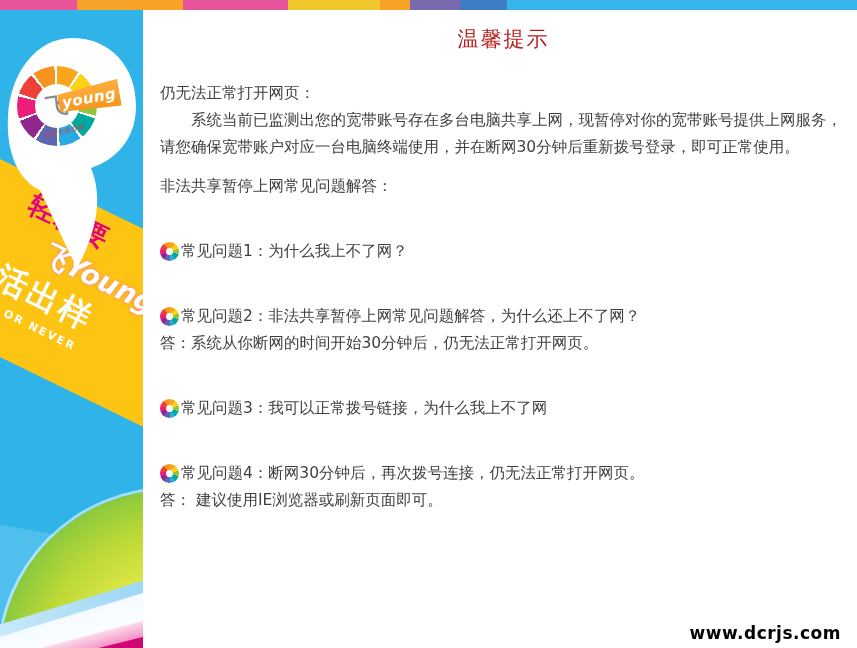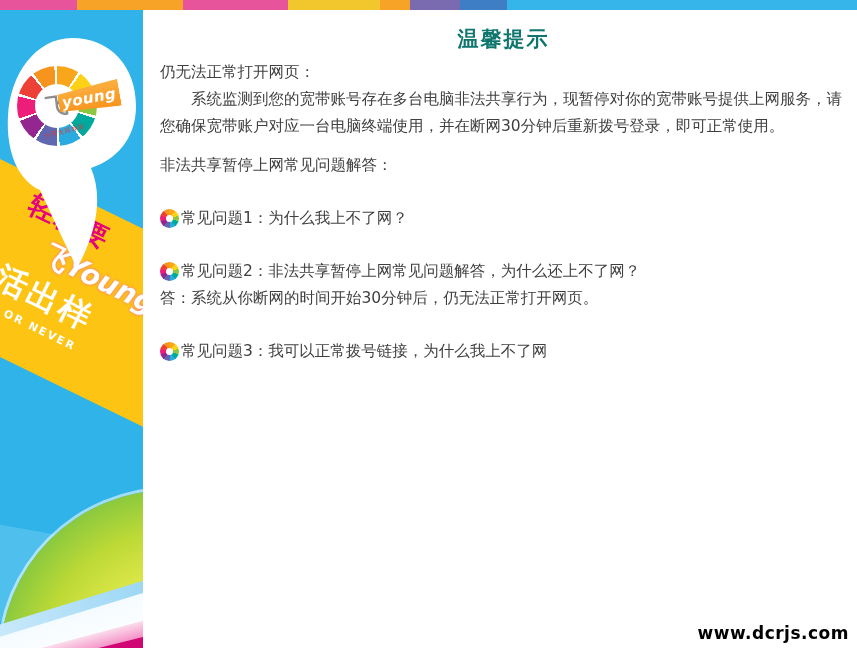"温馨提示" .page-title { color: #0f766e -> #b91c1c; font-weight: bold -> normal; margin-bottom: 6px -> 27px }
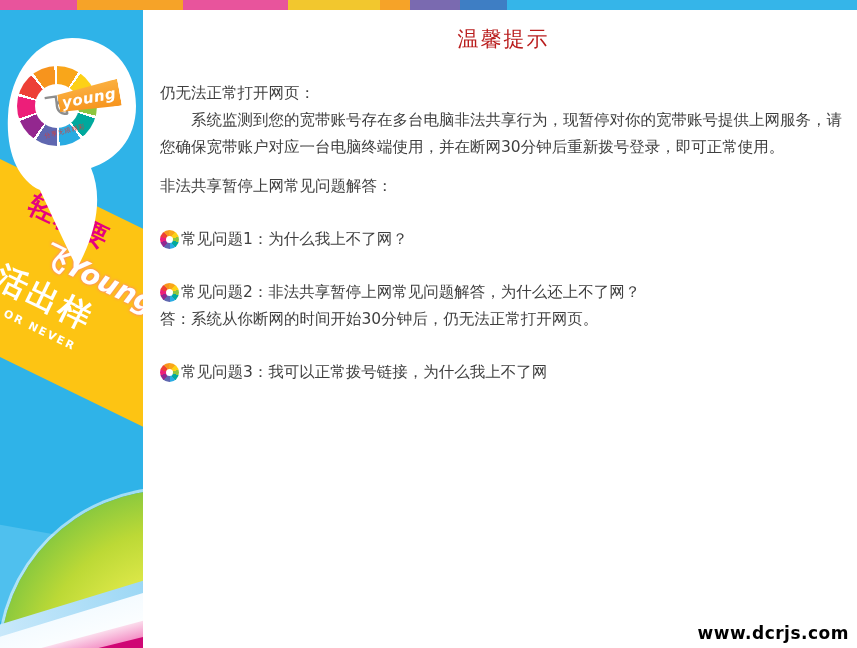"系统监测到您的宽带账号存在多台电脑非法共享行为，现暂停对你的宽带账号提供上网服务" p.notice { text: 监测到您的宽带账号存在多台电脑非法共享行为 -> 当前已监测出您的宽带账号存在多台电脑共享上网 }
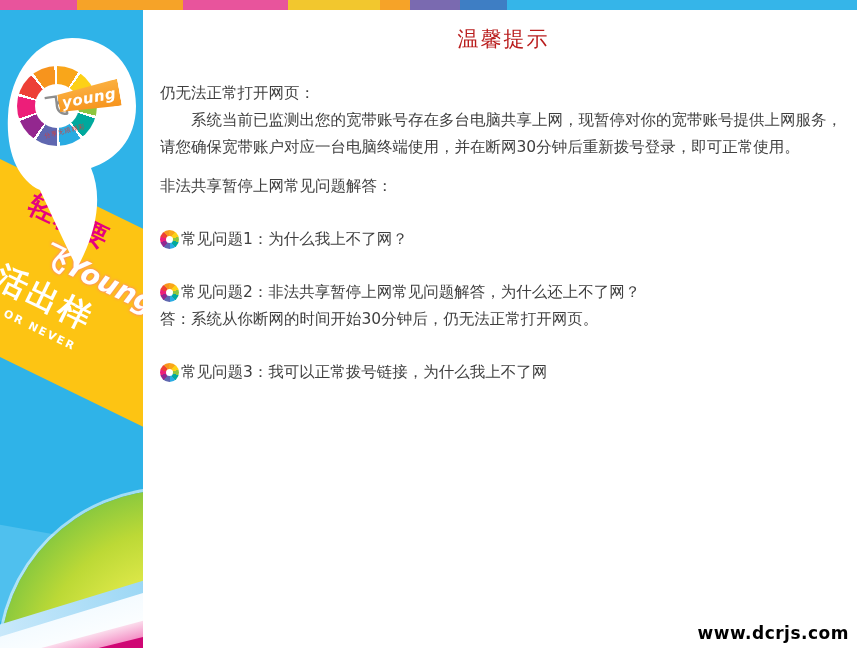"常见问题1：为什么我上不了网？" .faq { margin-top: 26px -> 38px }
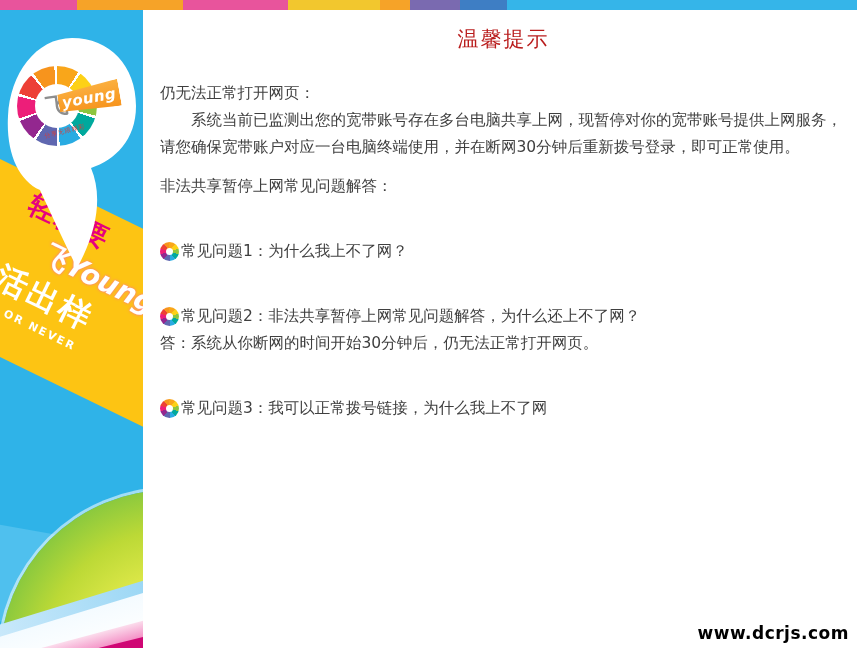"常见问题4：断网30分钟后，再次拨号连接，仍无法正常打开网页。" div.faq { html: none -> <div> <div> <span></span> <span>常见问题4：断网30分钟后，再次拨号连接，仍无法正常打开网页。</span> </div> <div>答： 建议使用IE浏览器或刷新页面即可。</div> </div> }
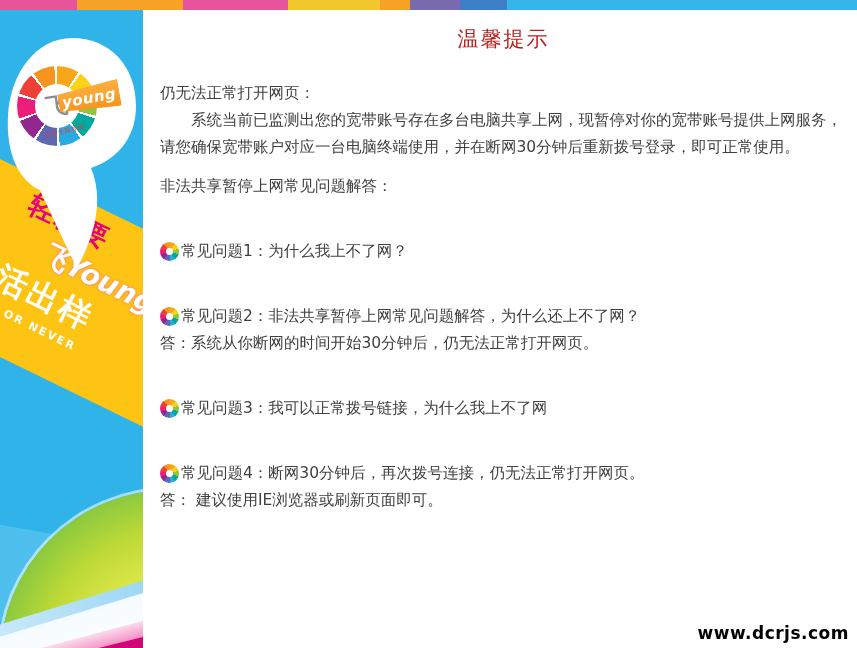"www.dcrjs.com" .watermark { right: 8px -> 16px }
